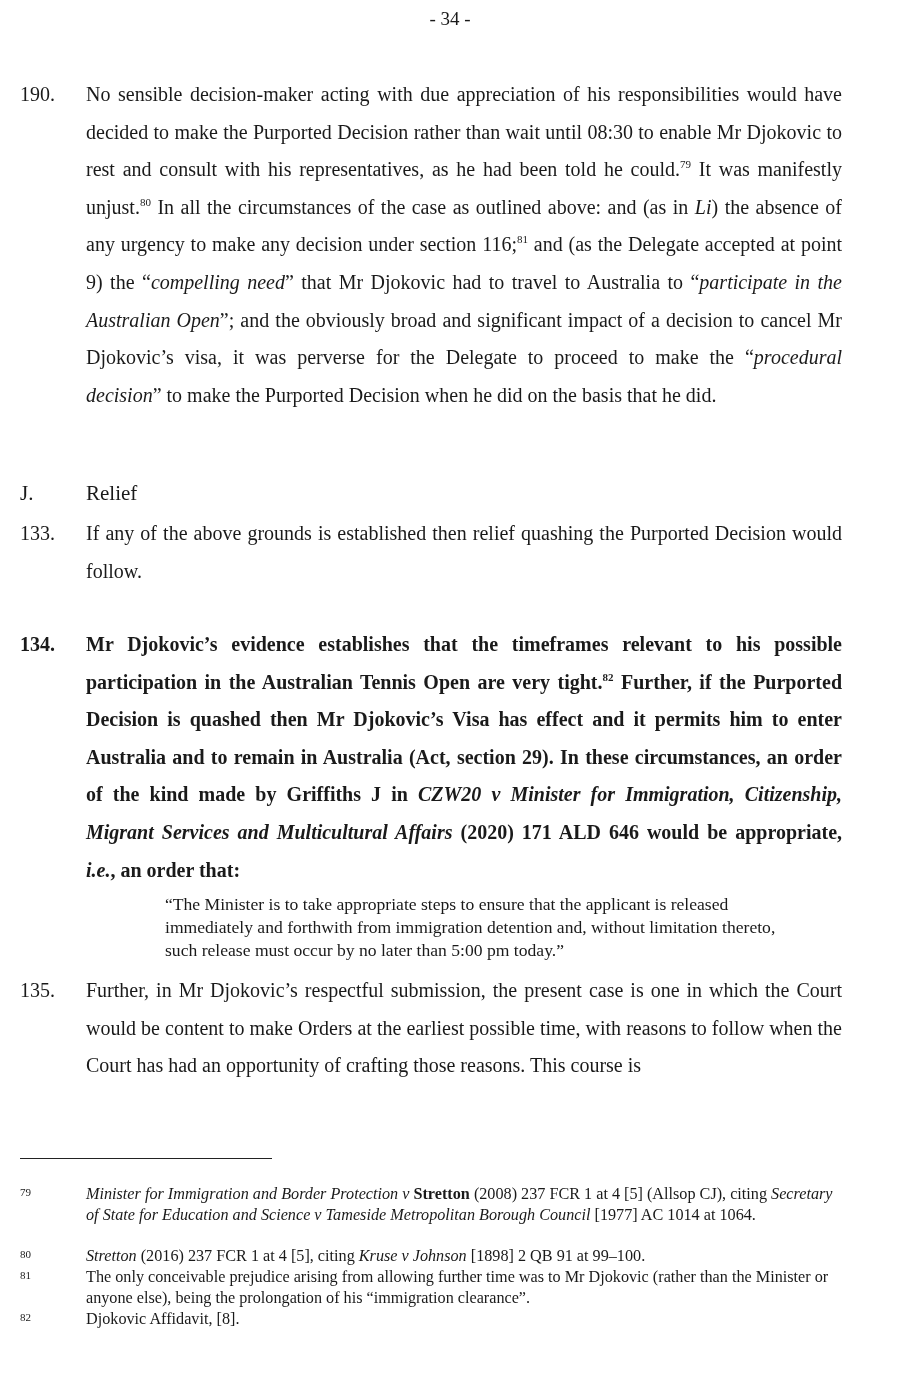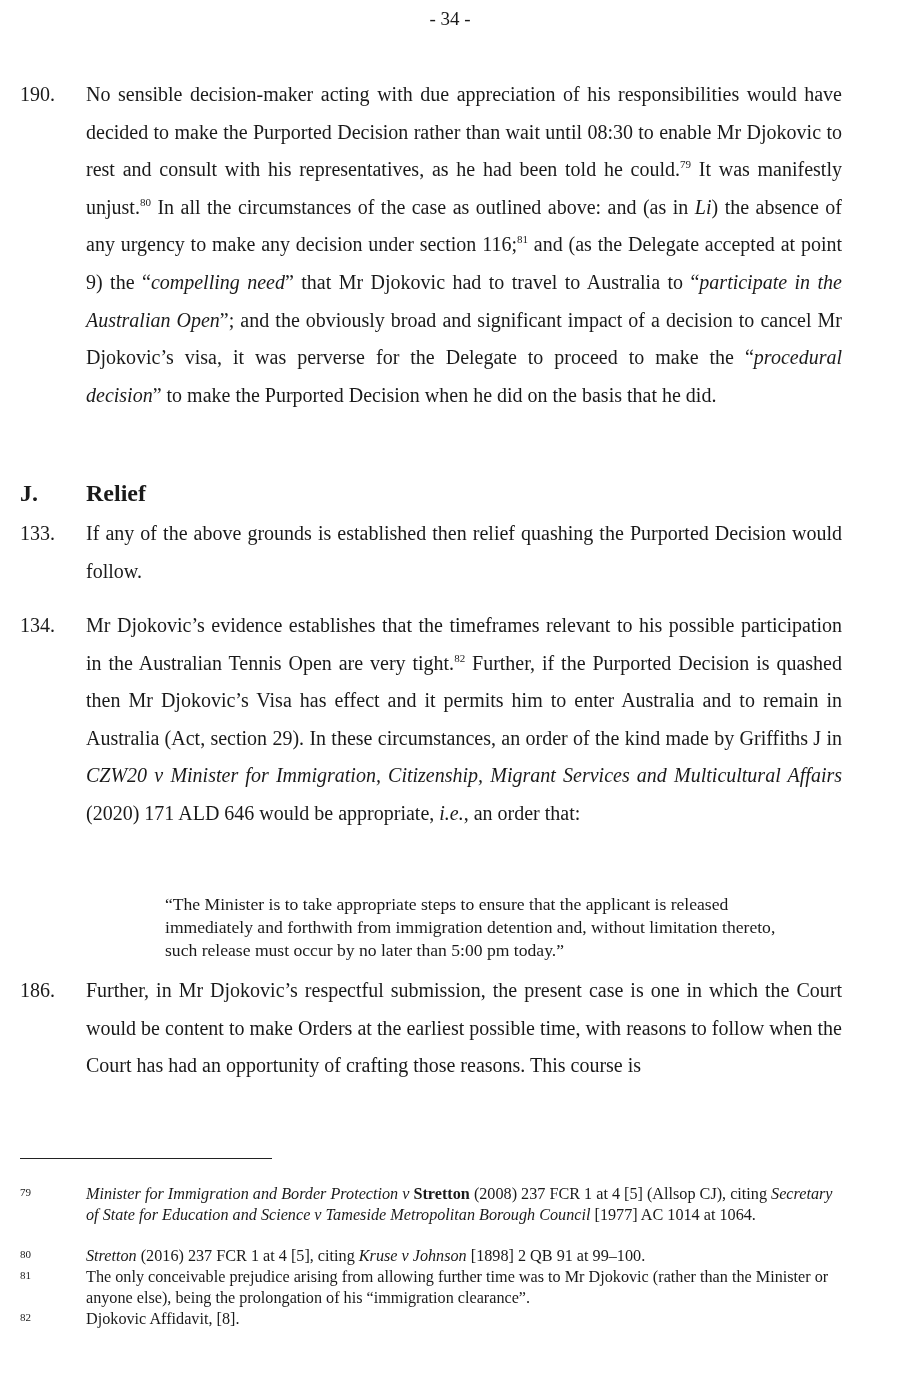"J. Relief" .heading { font-size: 24px -> 21px; font-weight: bold -> normal }
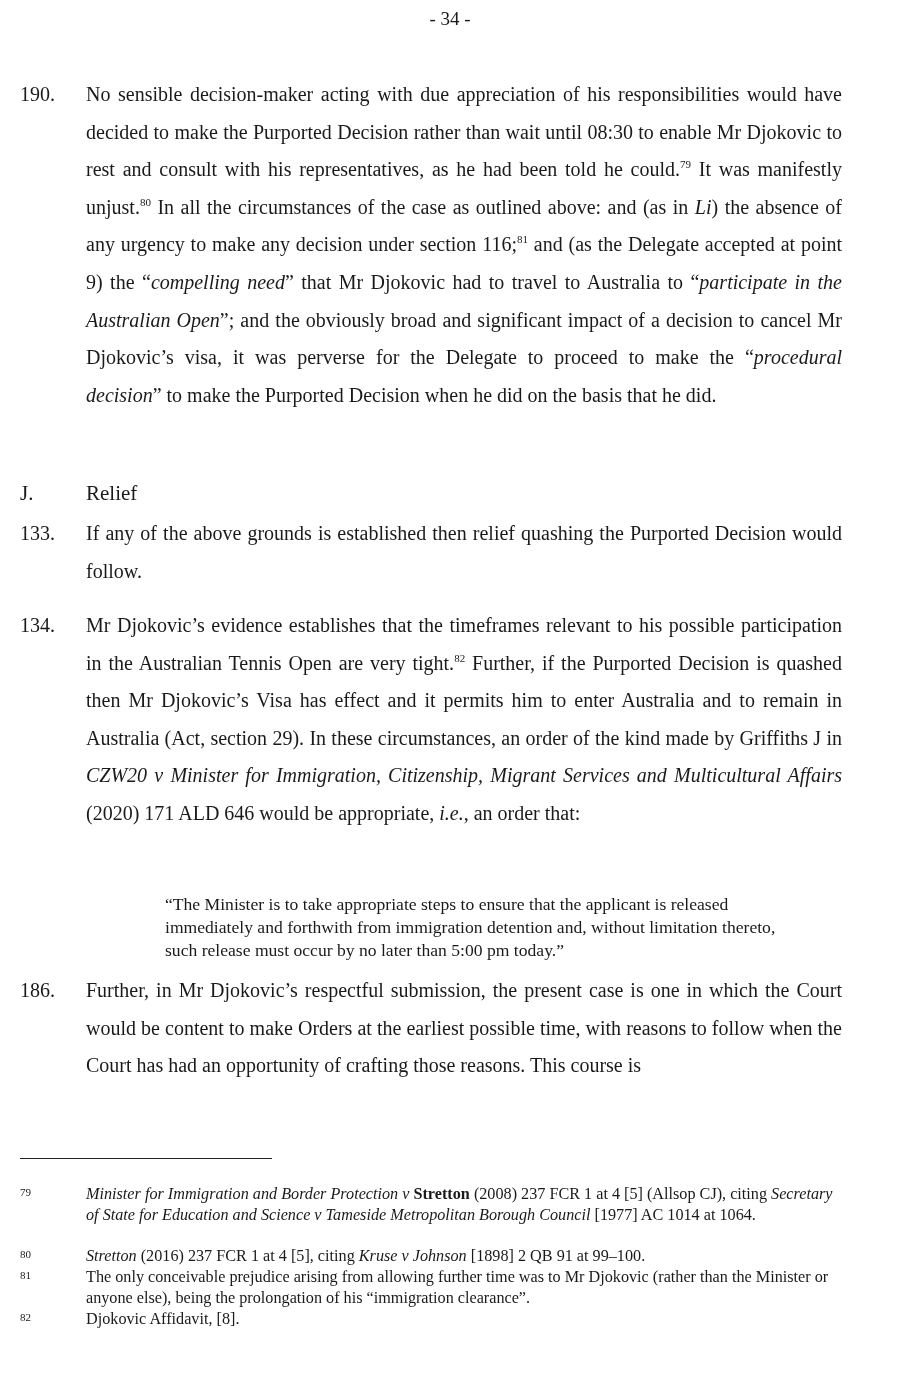"134." div.para { font-weight: none -> bold; top: 607px -> 626px }
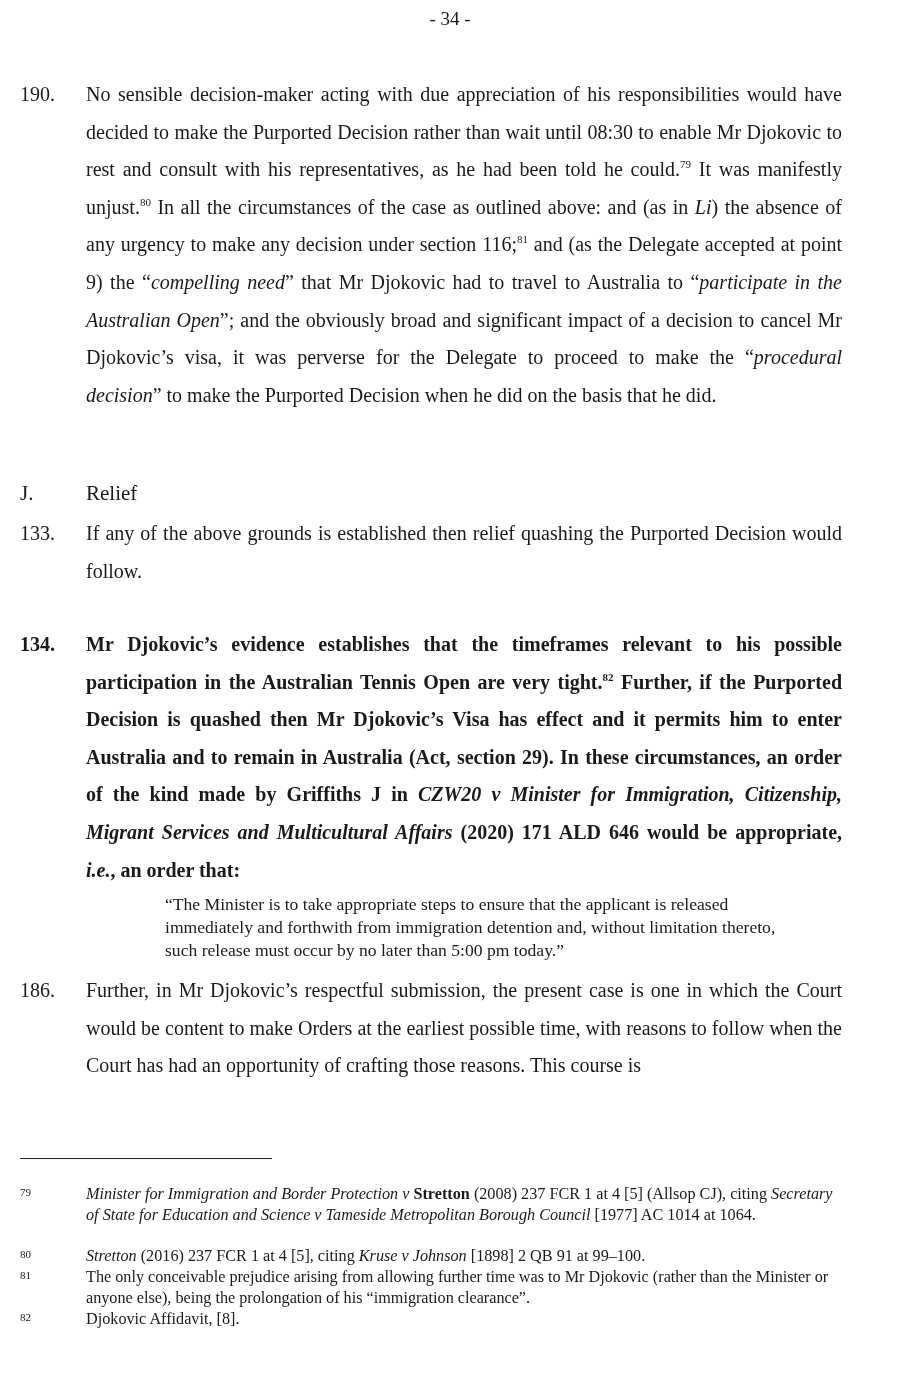"186." span.num { text: 186 -> 135 }
